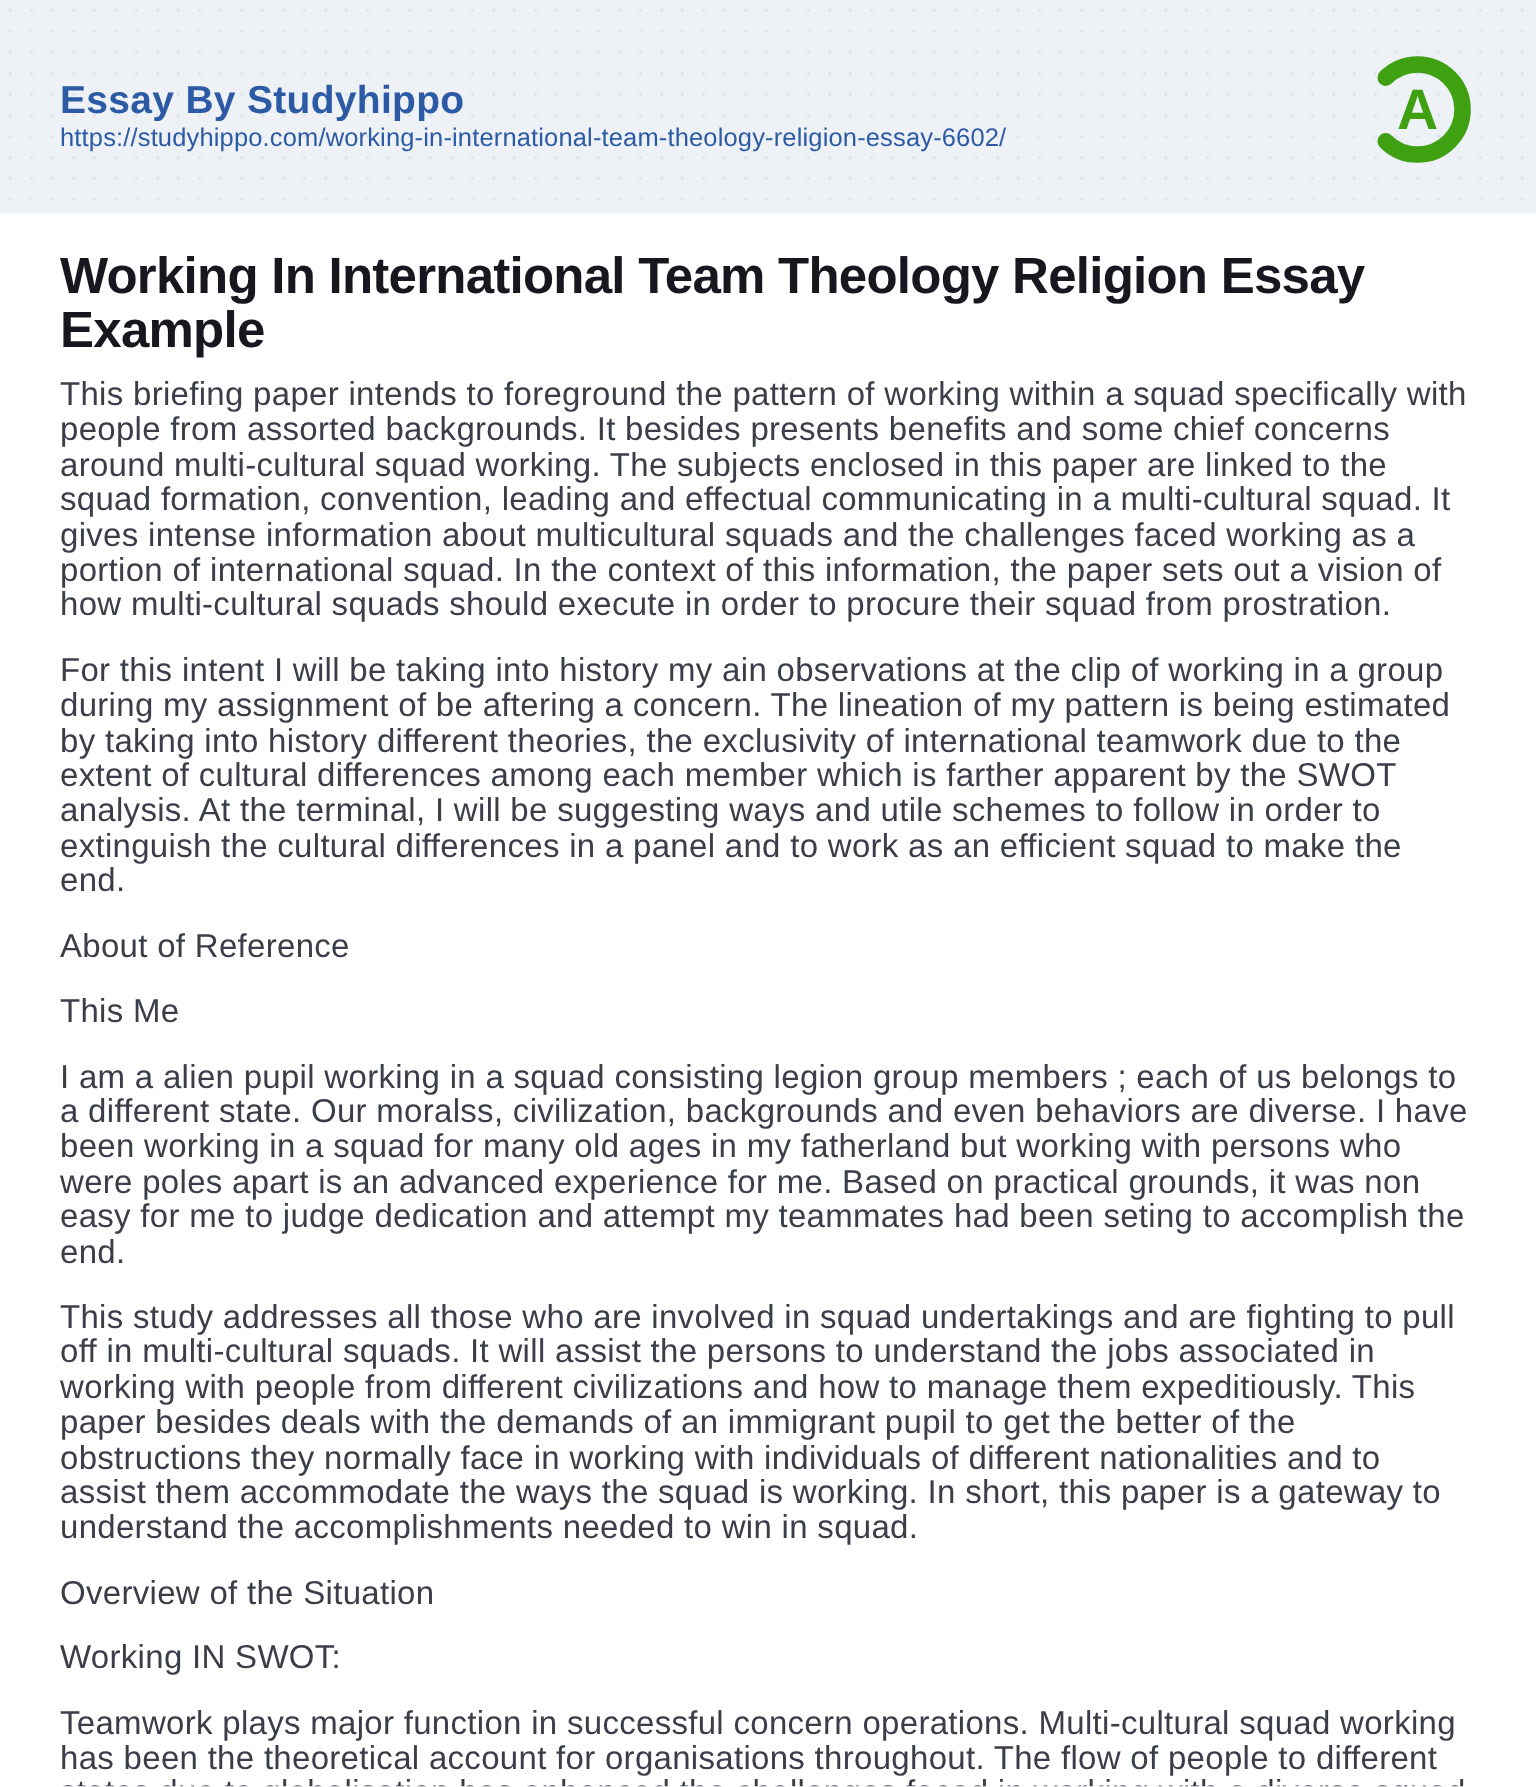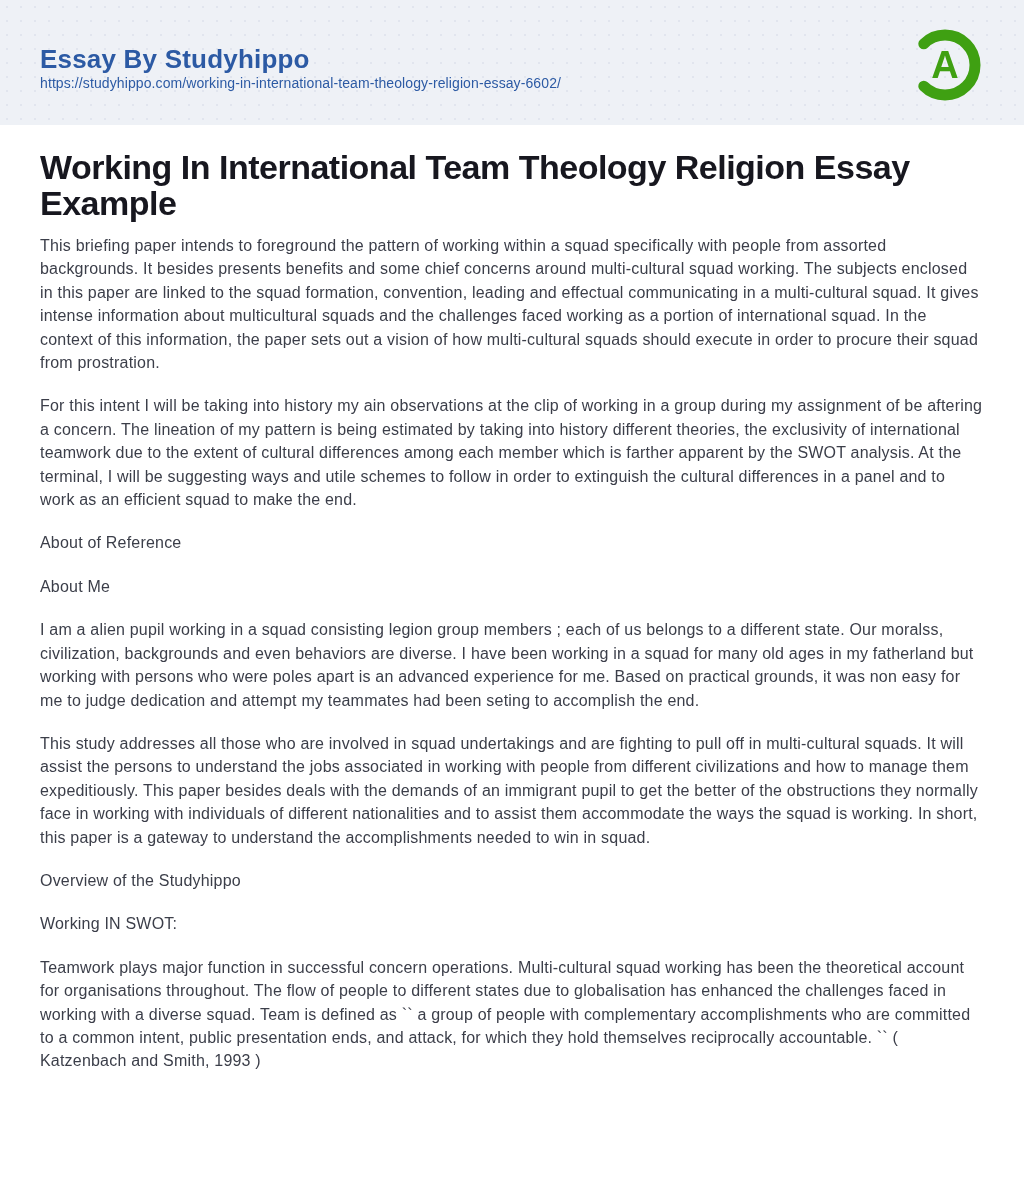"Essay By Studyhippo" .site-header { height: 125px -> 142px }
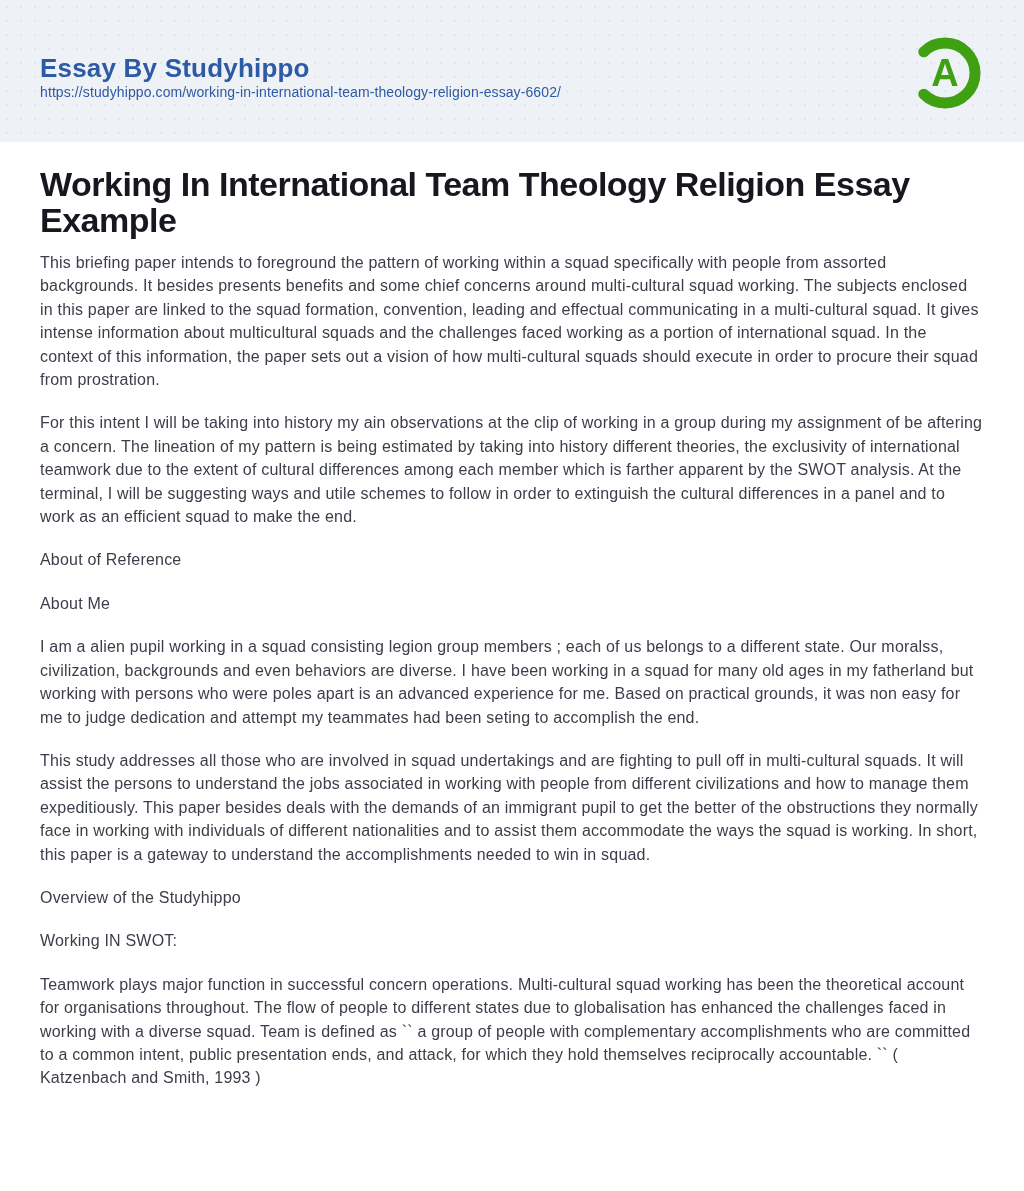"https://studyhippo.com/working-in-intern" .essay-url { font-size: 14px -> 17px }
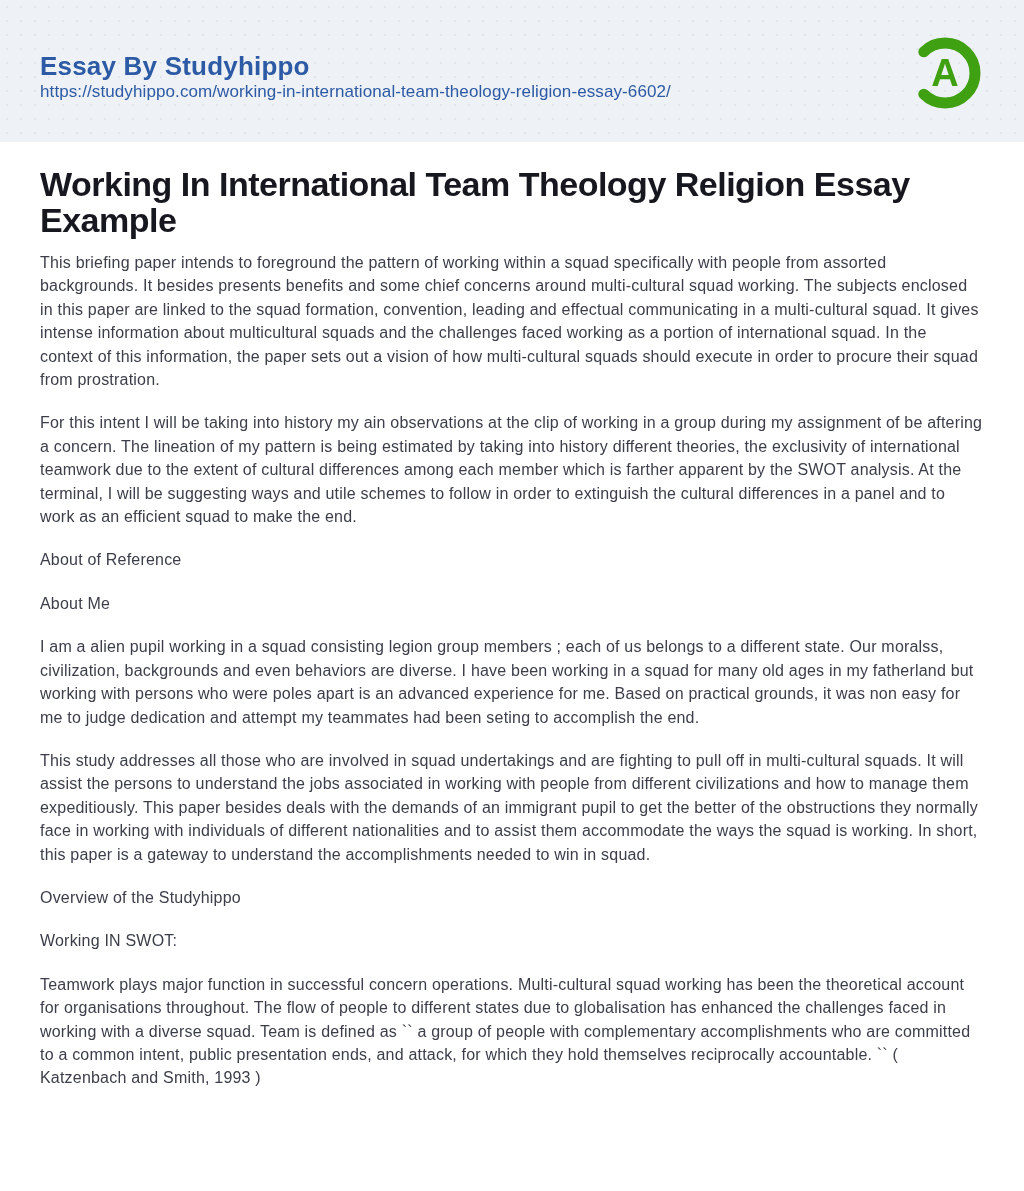"This briefing paper intends to" .body-block { font-size: 16px -> 22px }
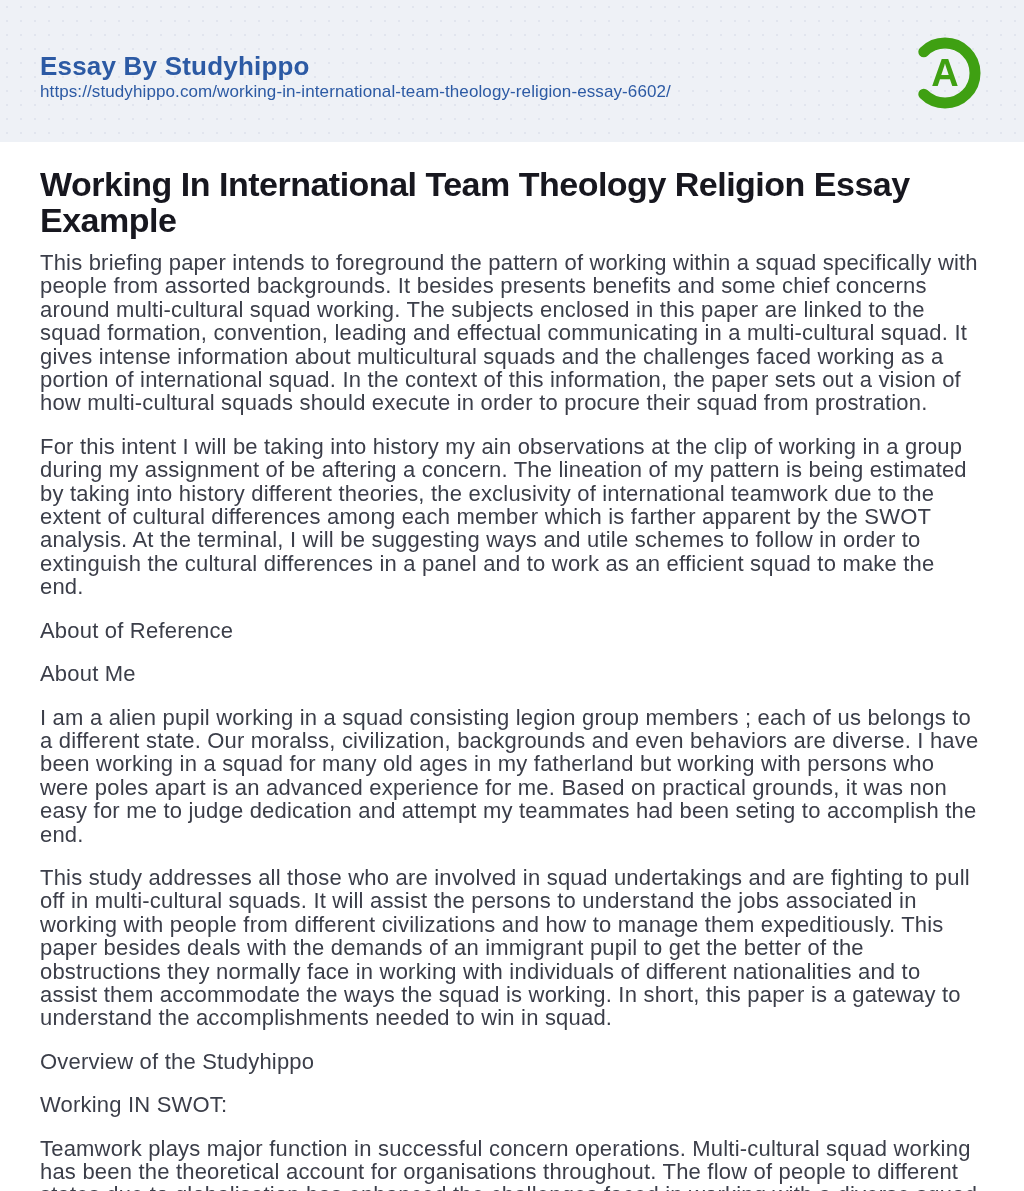"About Me" p.body-block { text: About -> This }
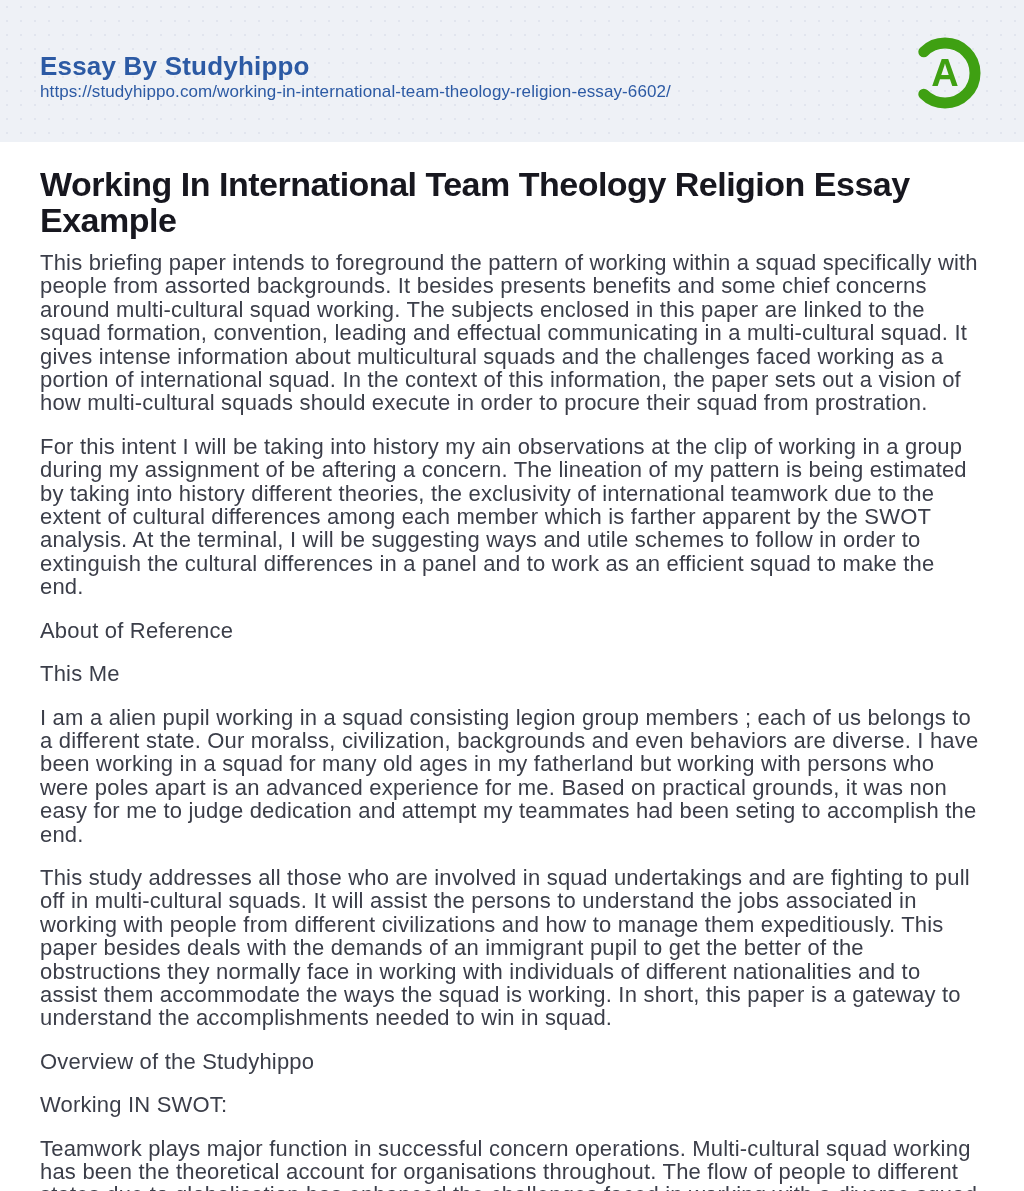"Overview of the Studyhippo" p.body-block { text: Studyhippo -> Situation }
